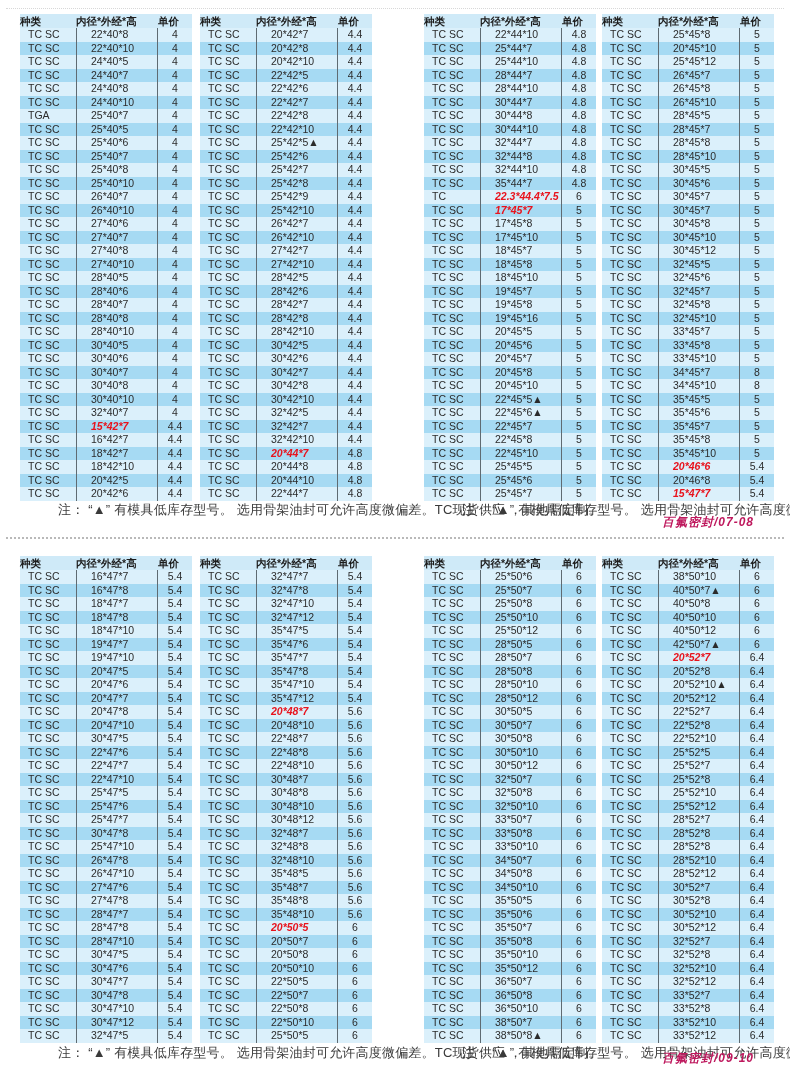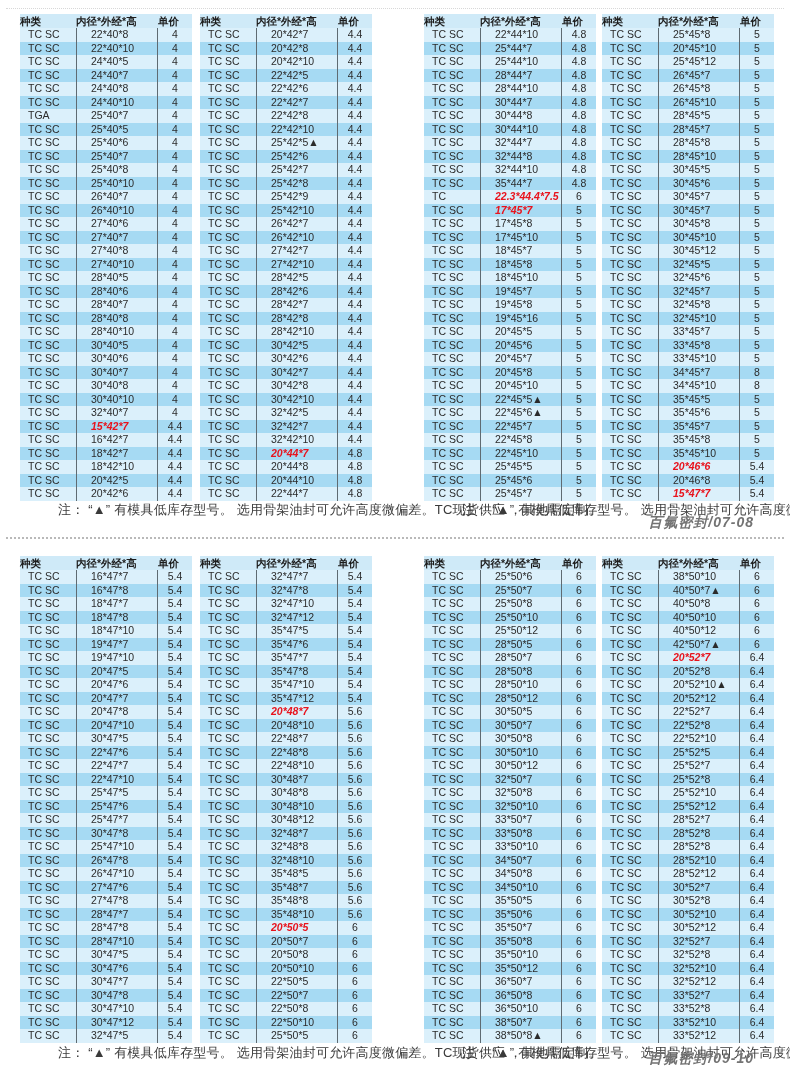"百氟密封/07-08" .page-footer { color: #737373 -> #be185d; font-size: 14px -> 12px }
